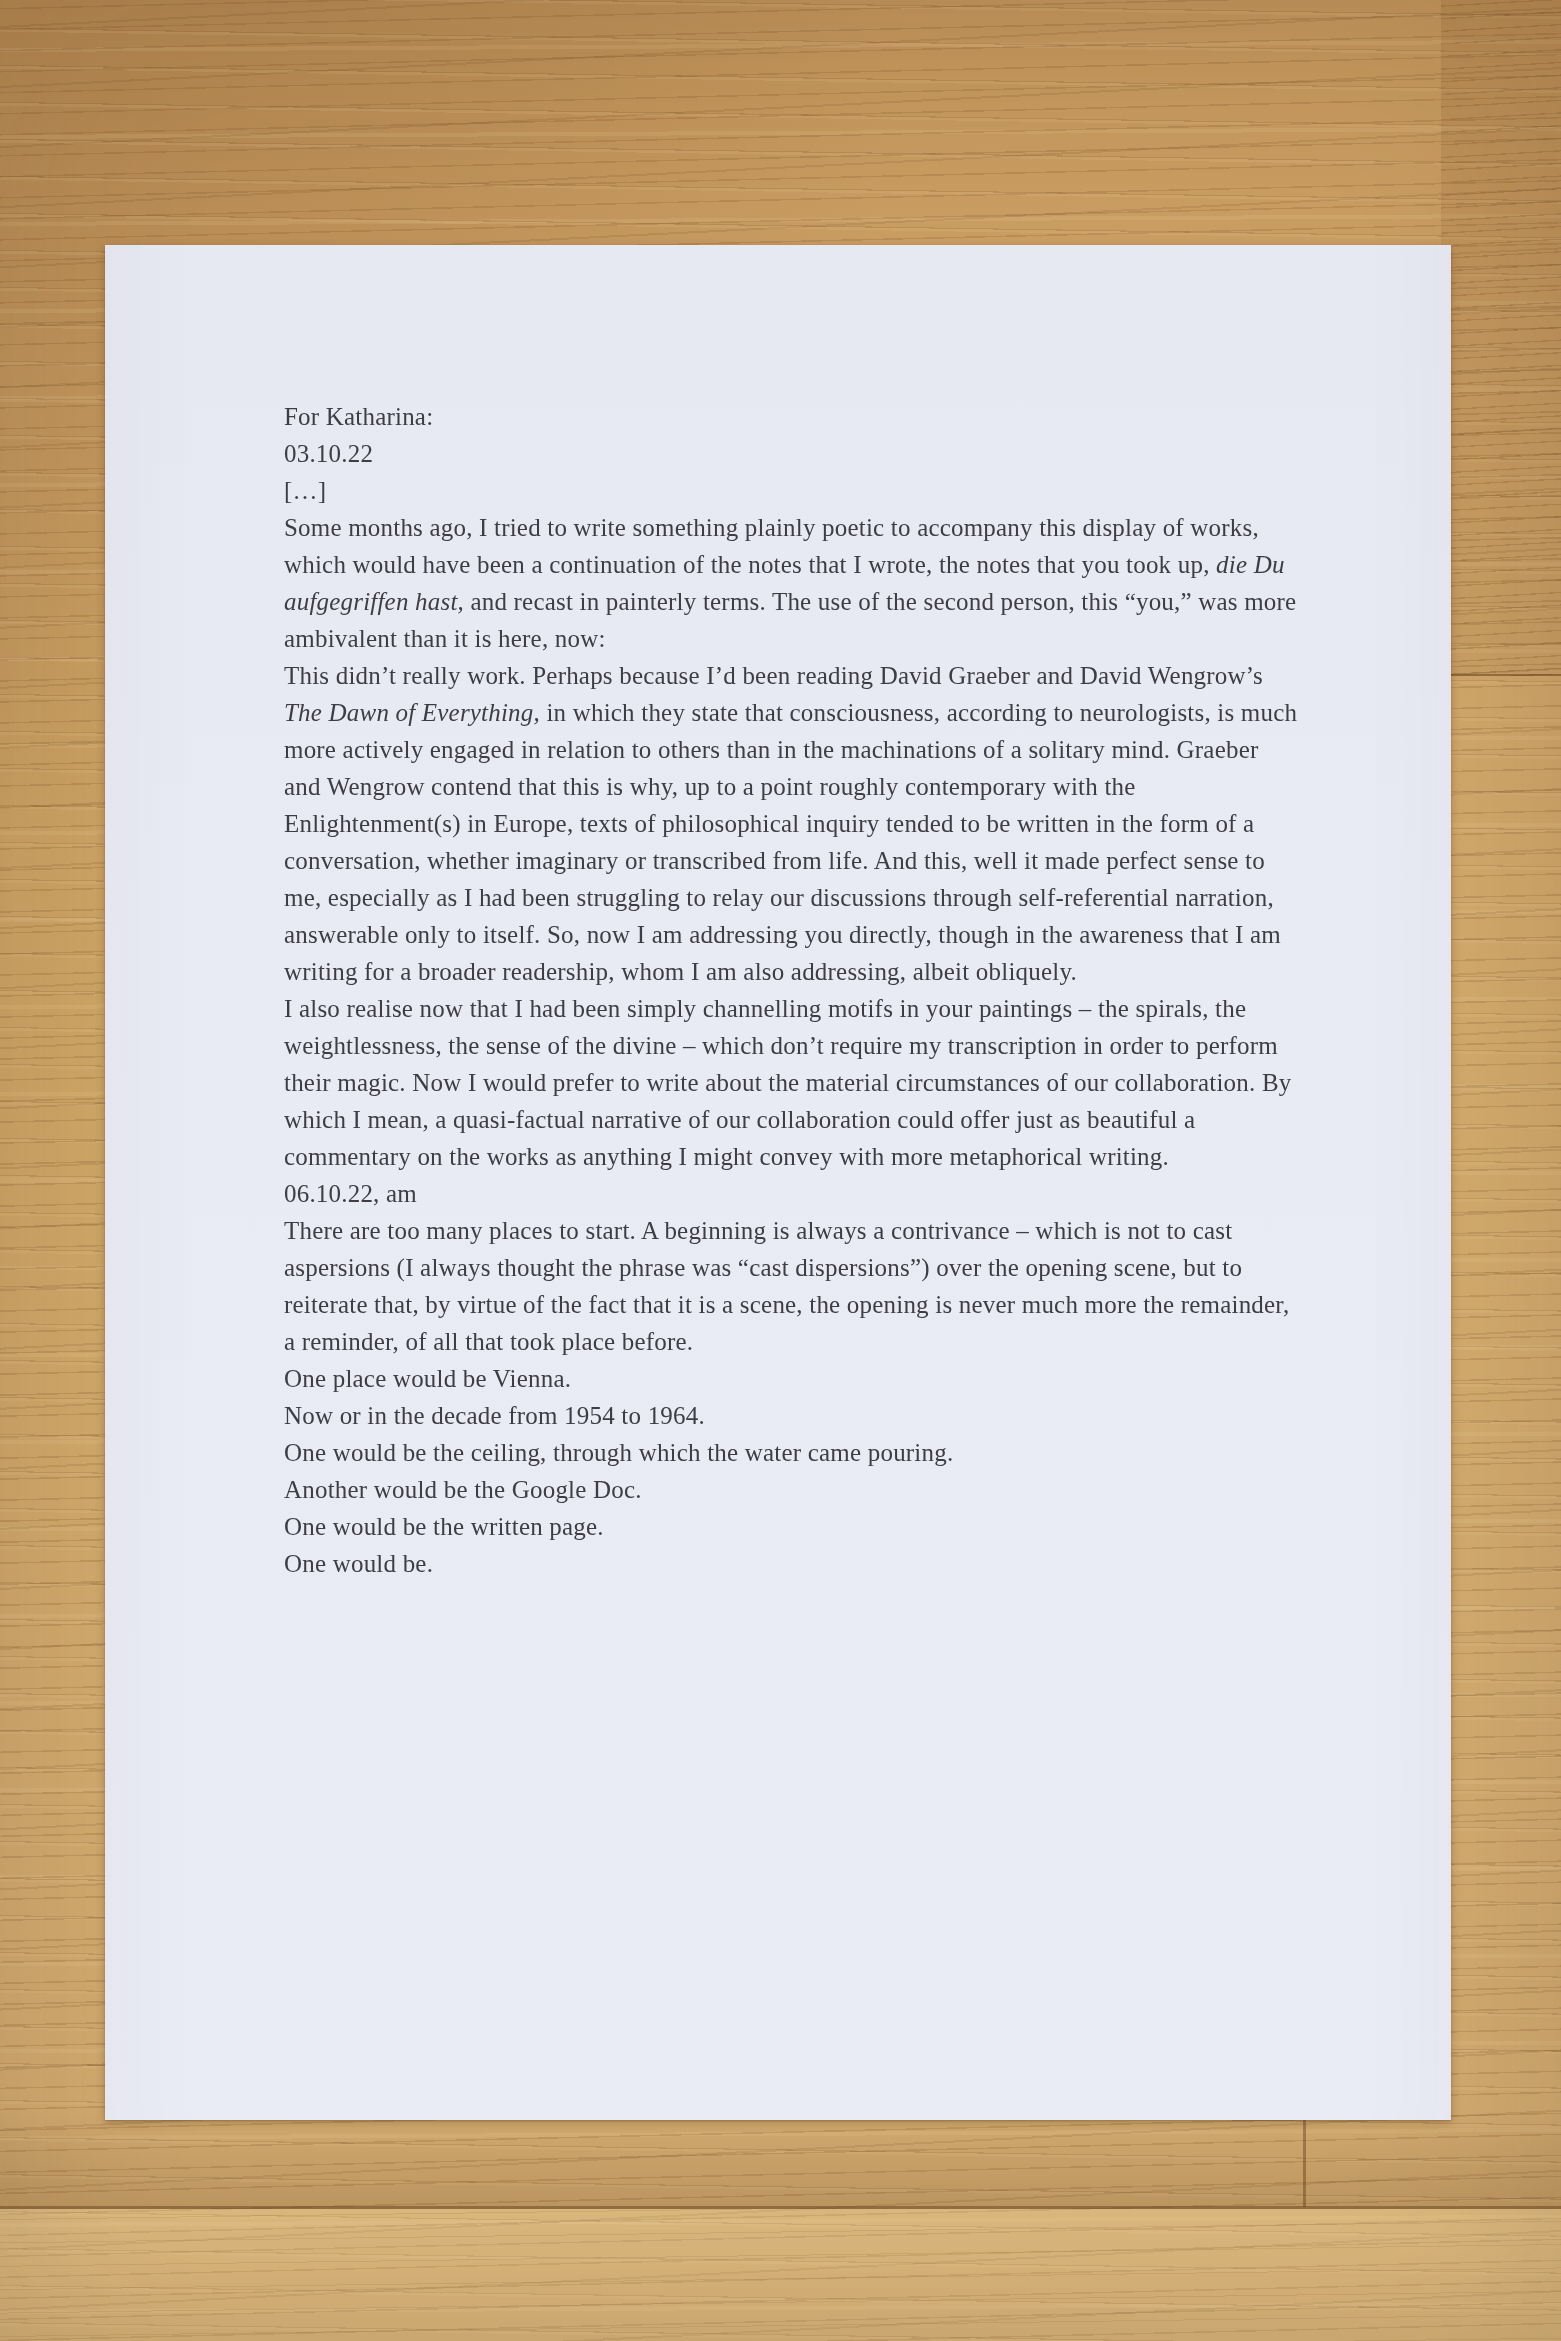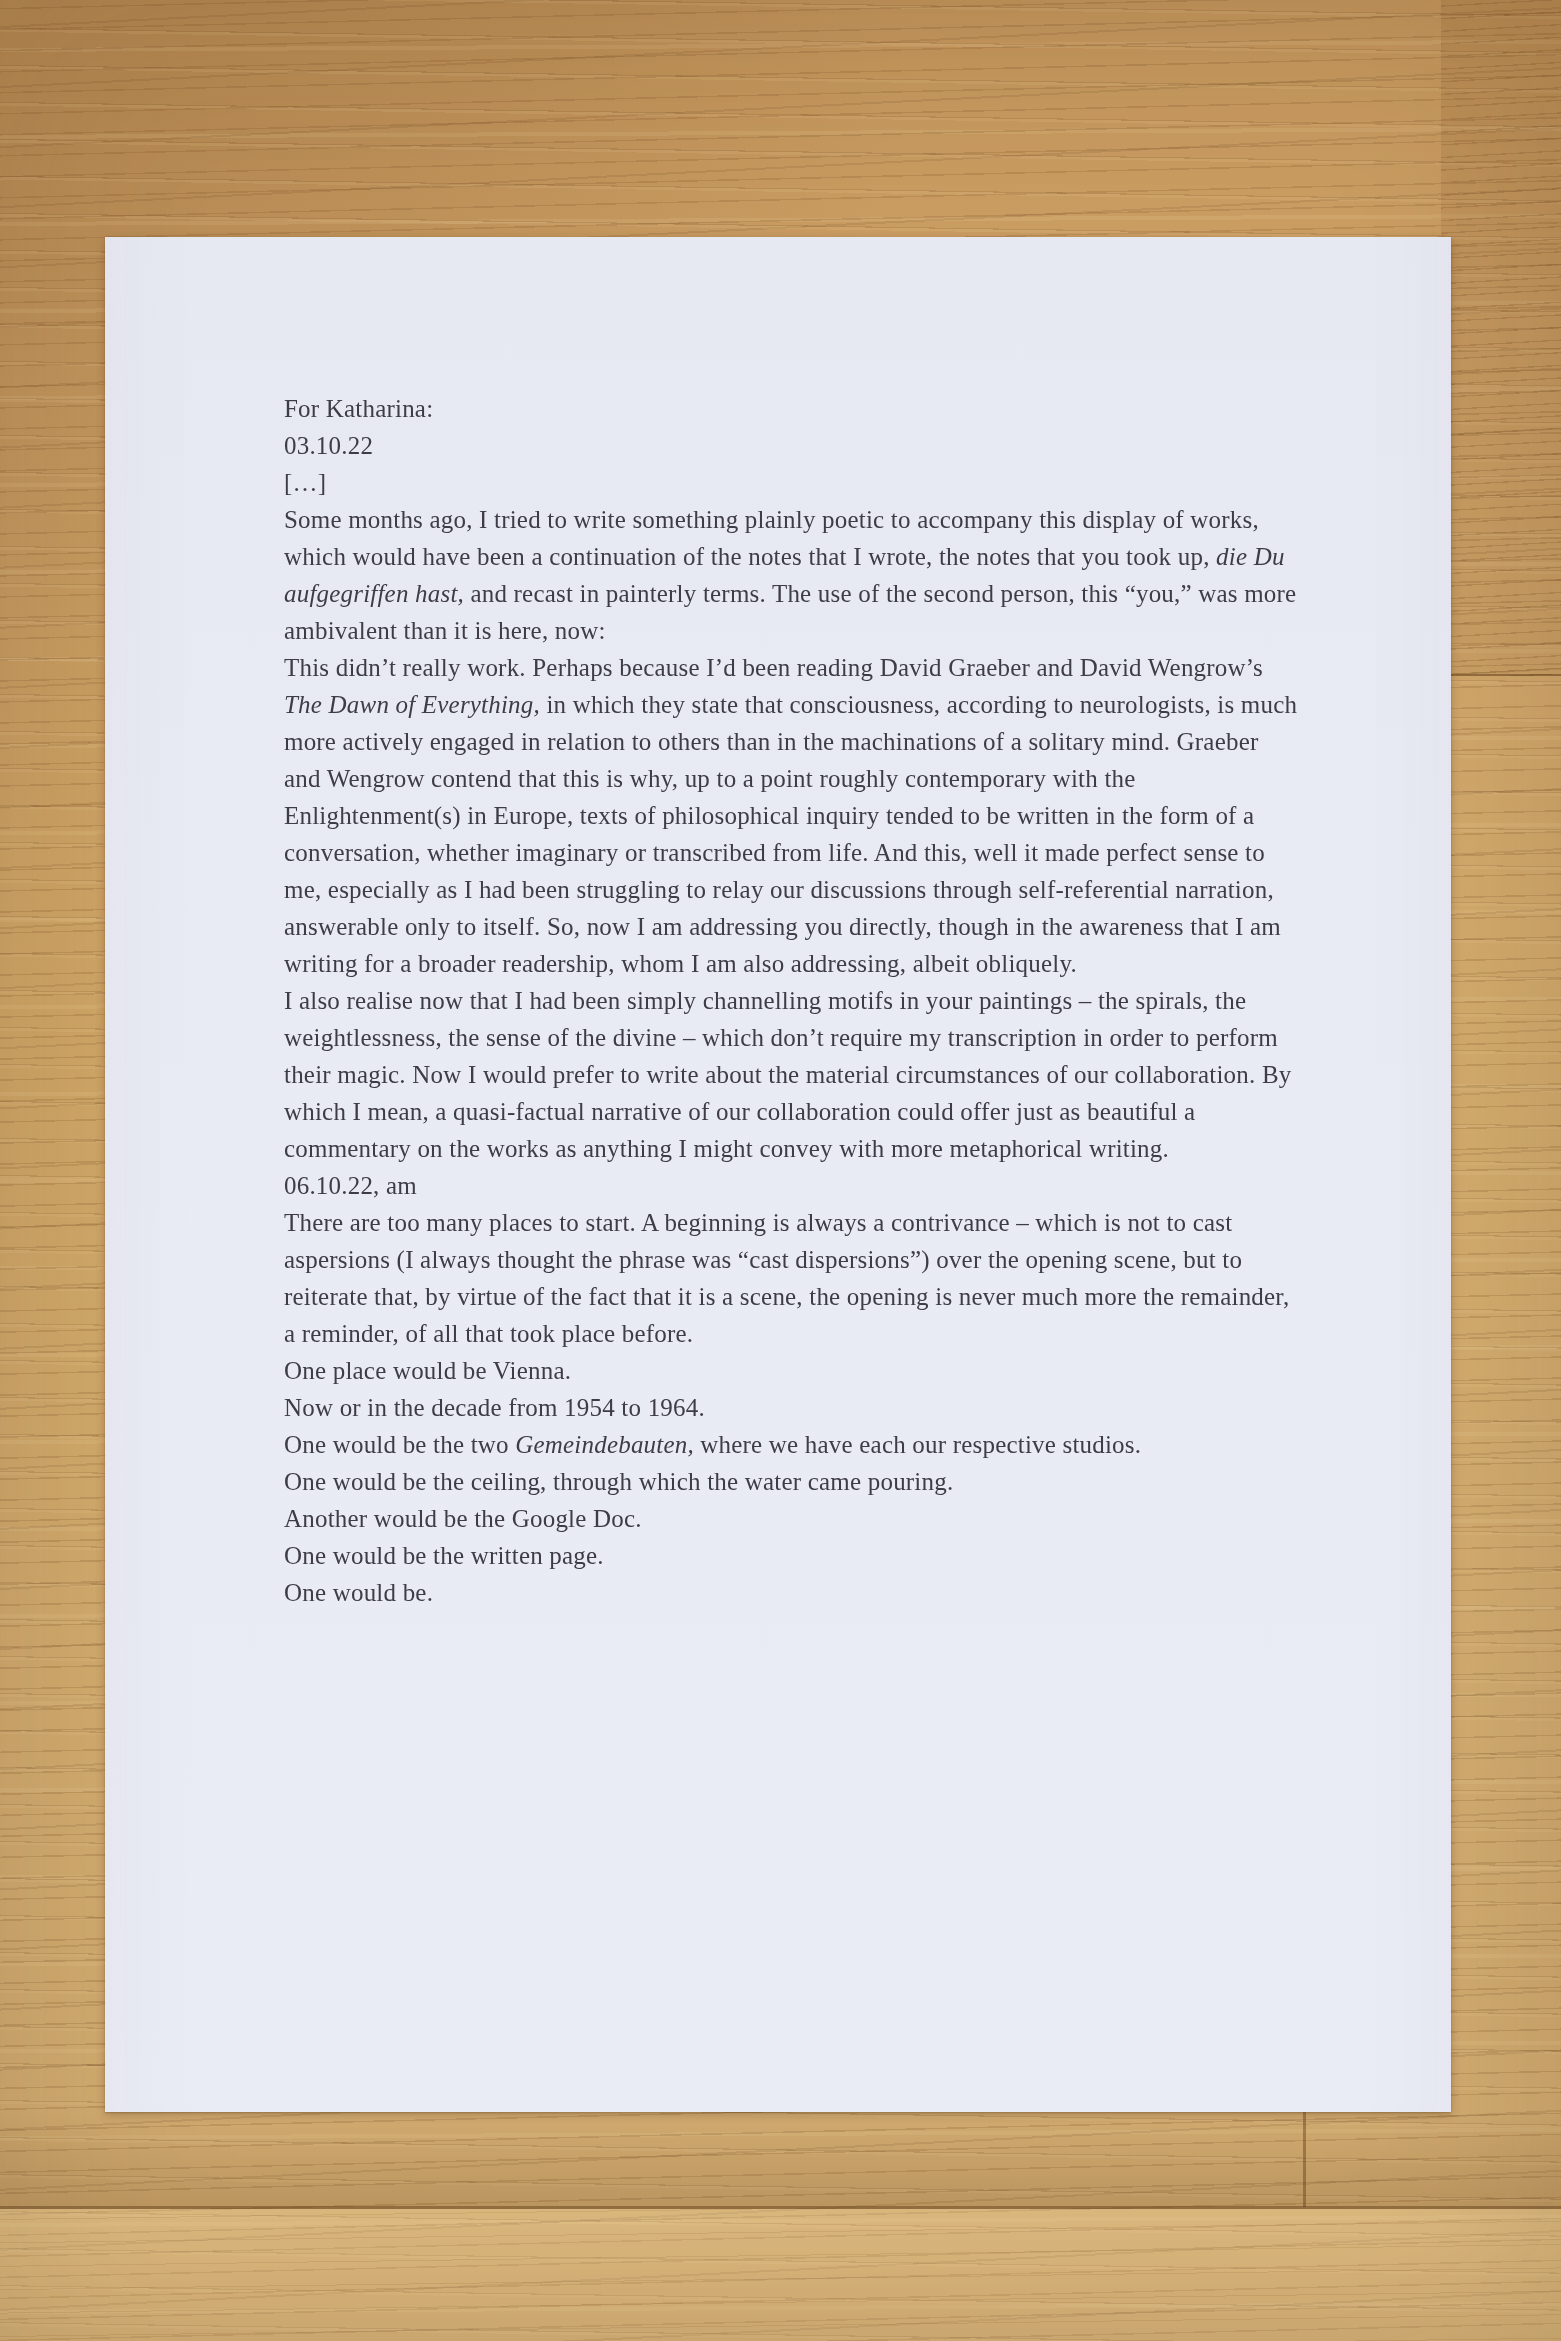"For Katharina:" .paper { top: 237px -> 245px }
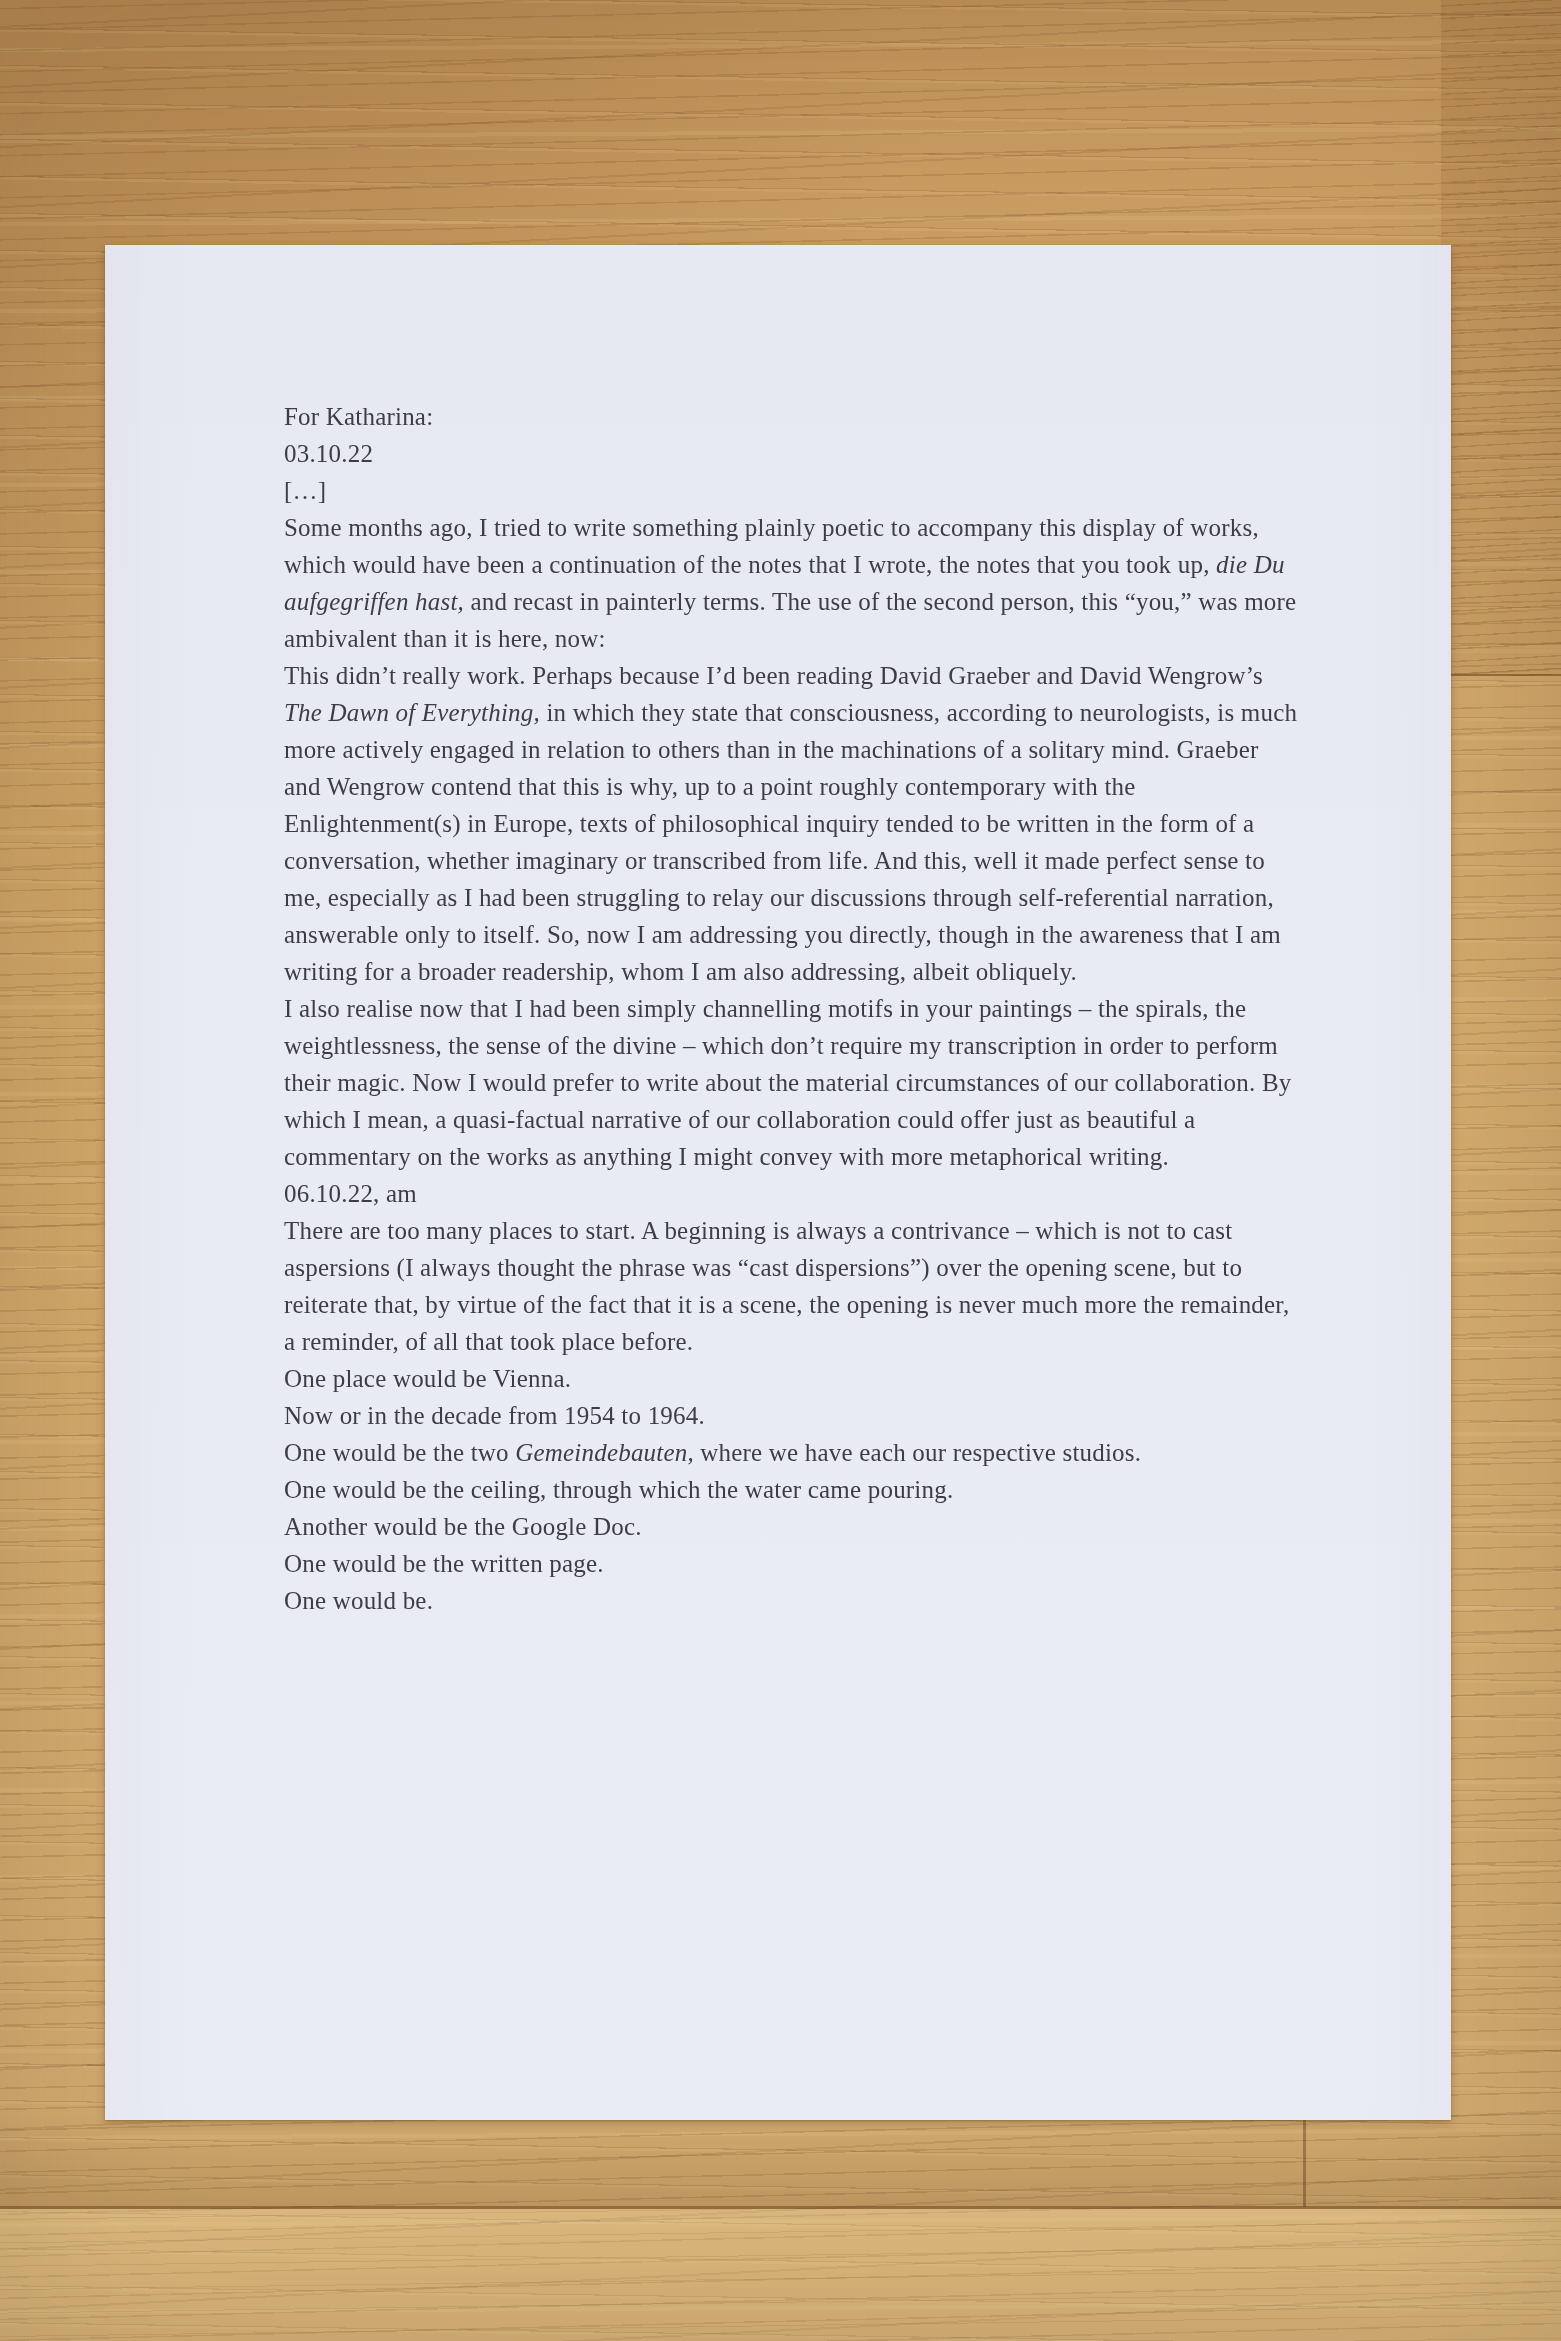"One would be the two" p.single { html: <p><span>One would be the two </span><span>Gemeindebauten,</span><span> where we have each our respective studios.</span></p> -> none }
